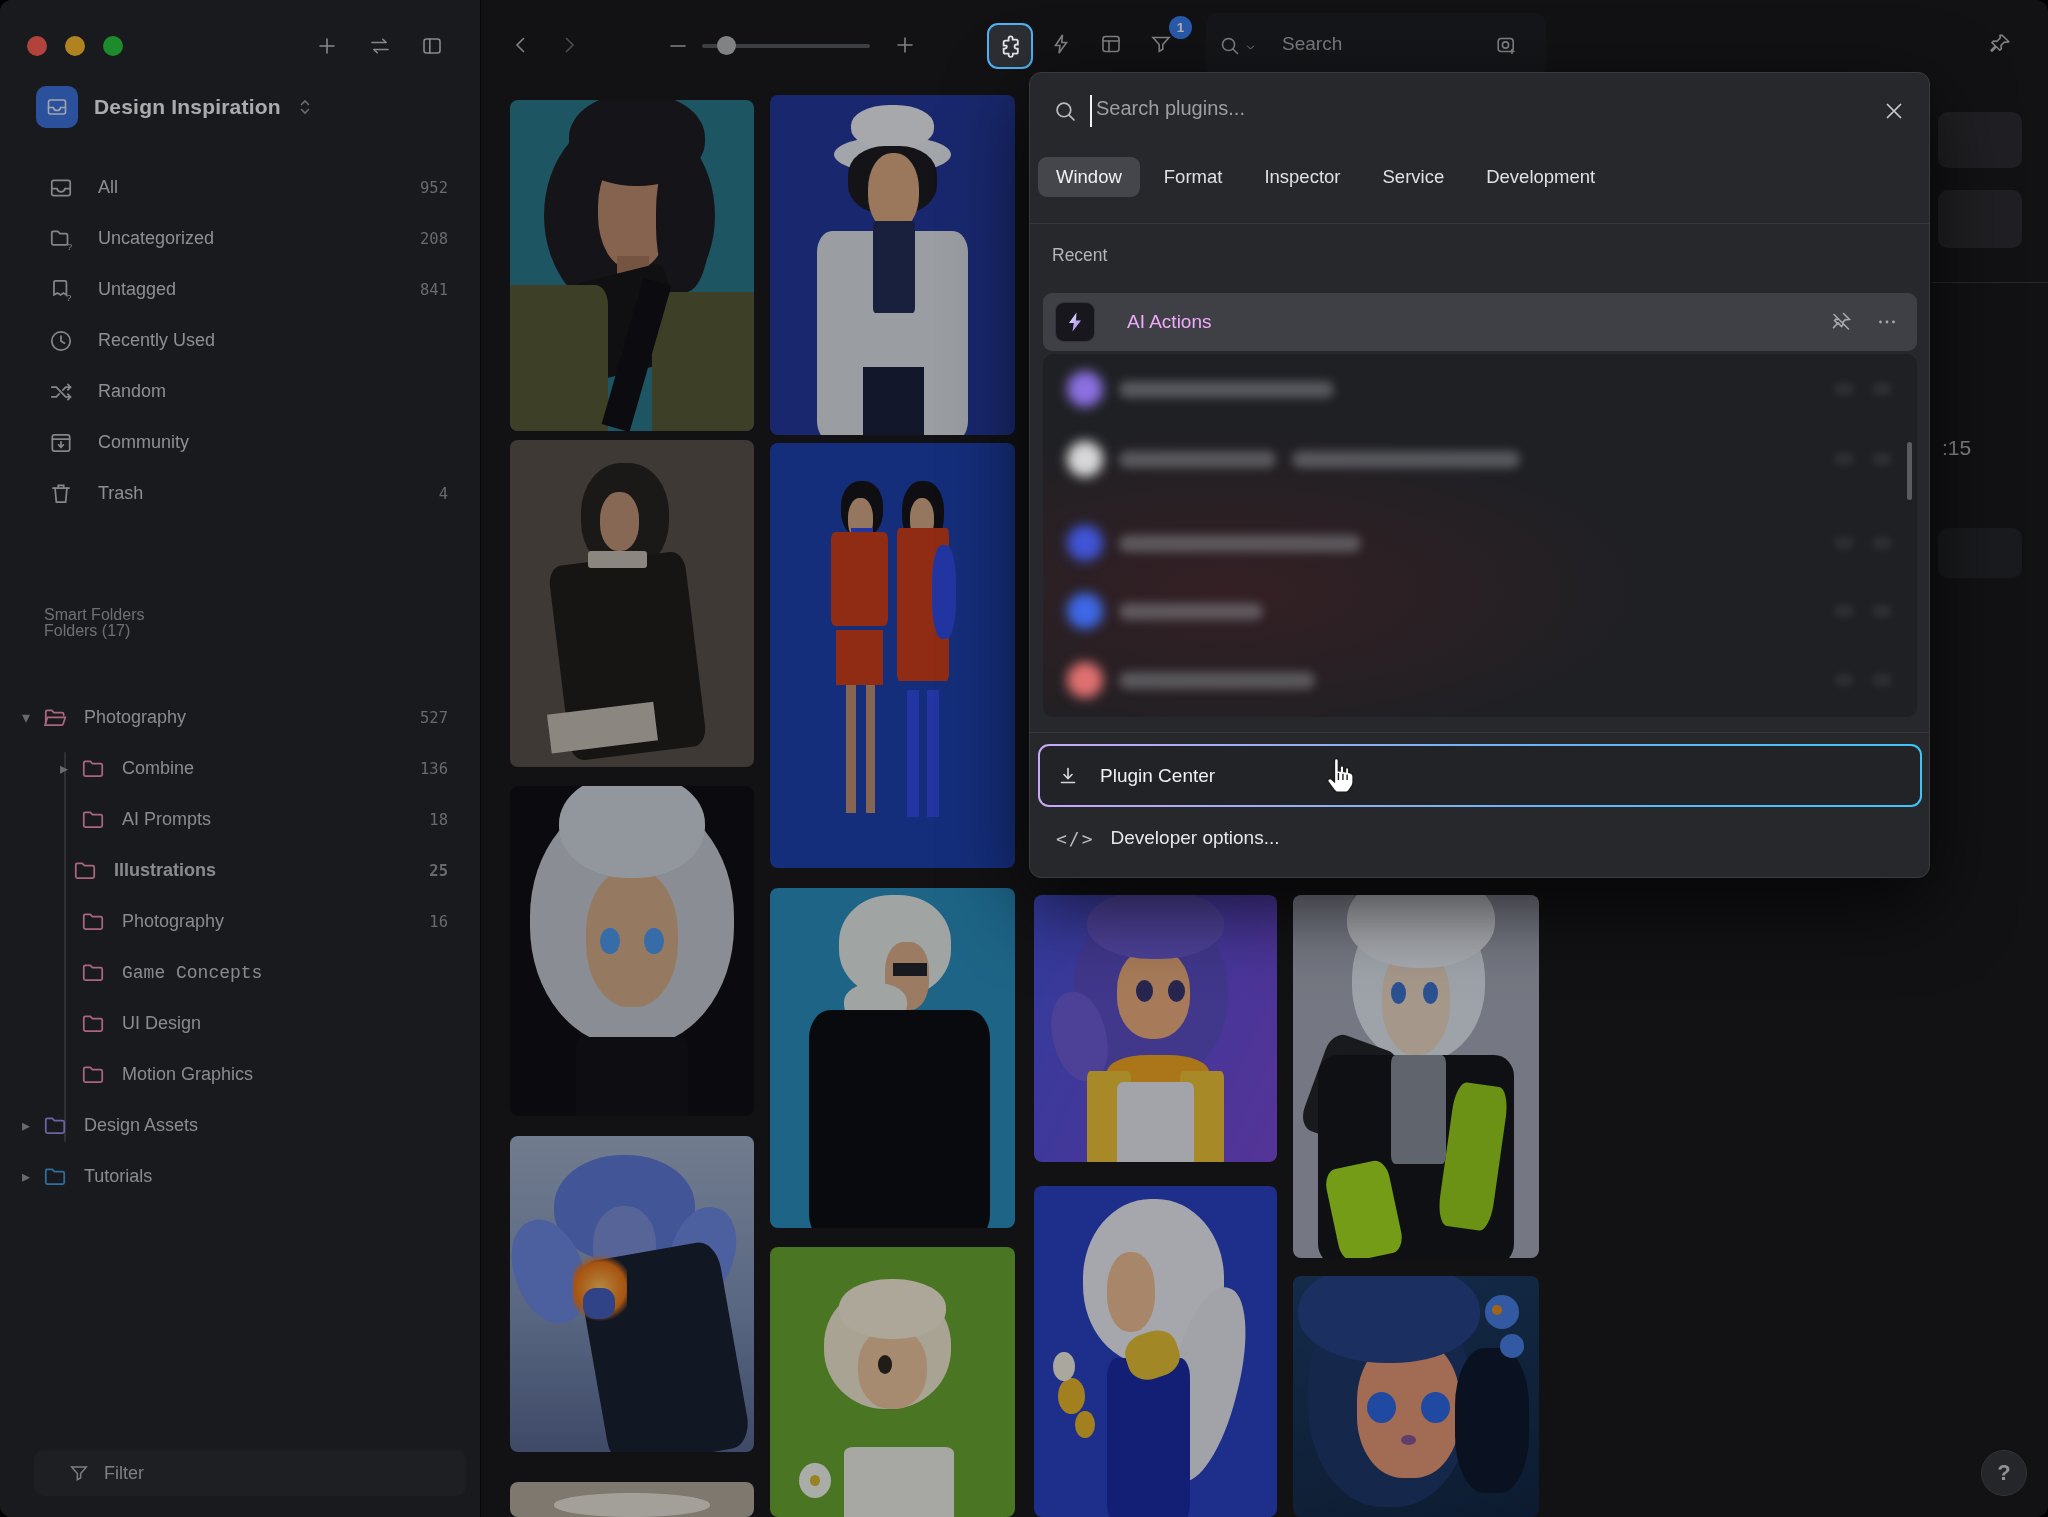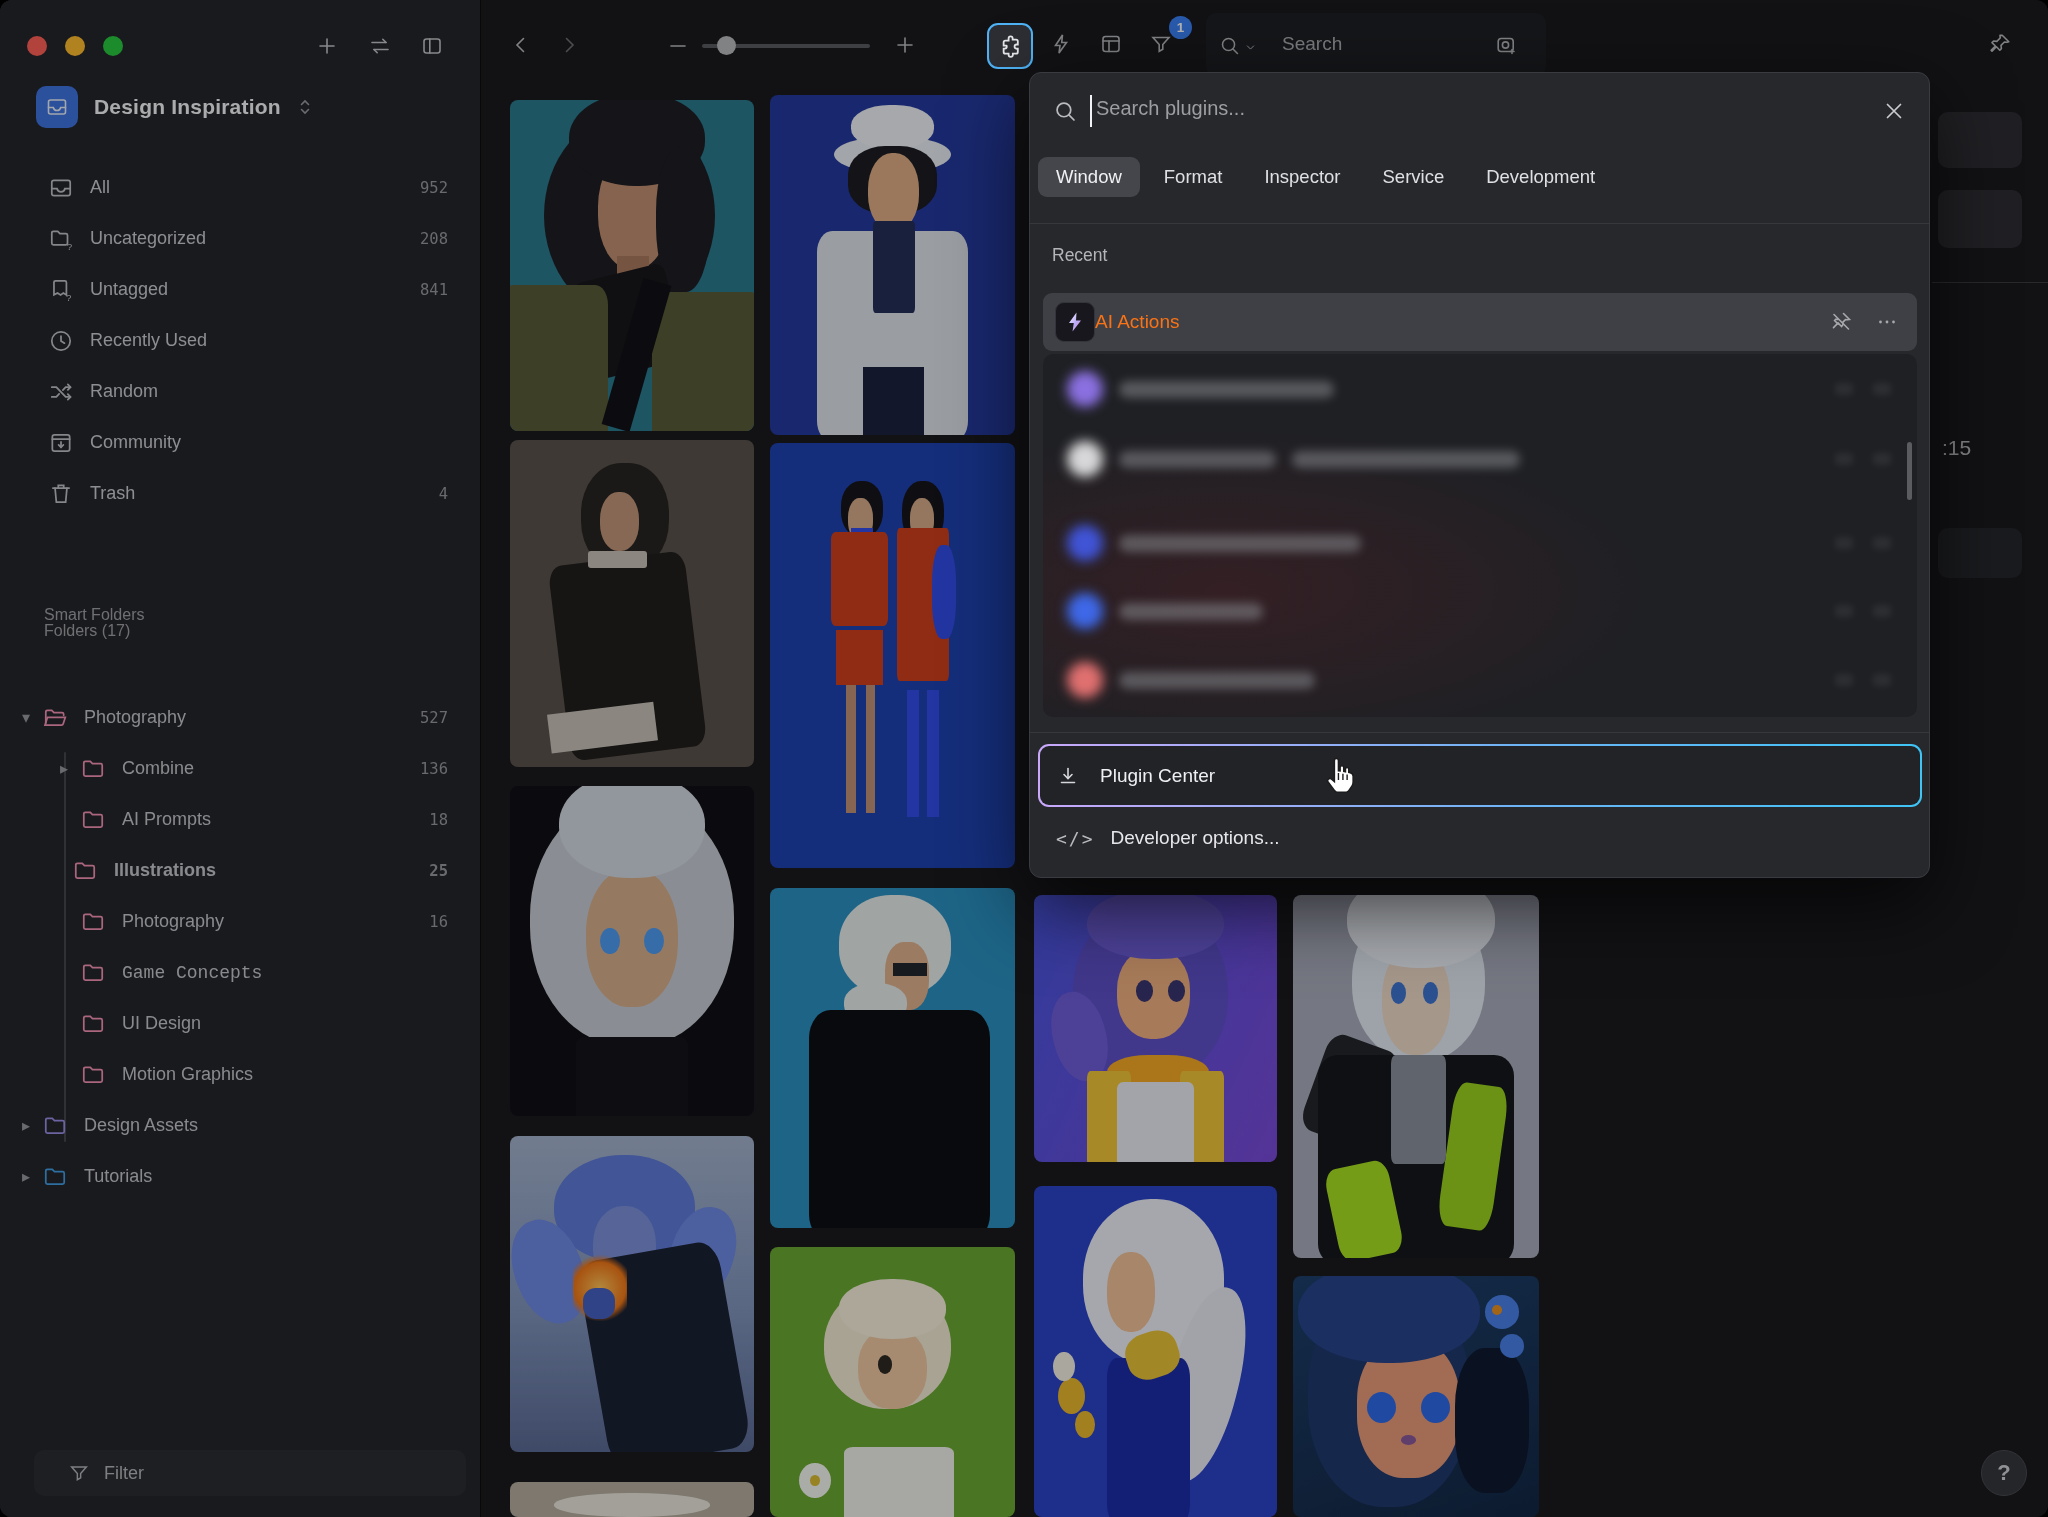"All" .srow .lbl { margin-left: 16px -> 24px }
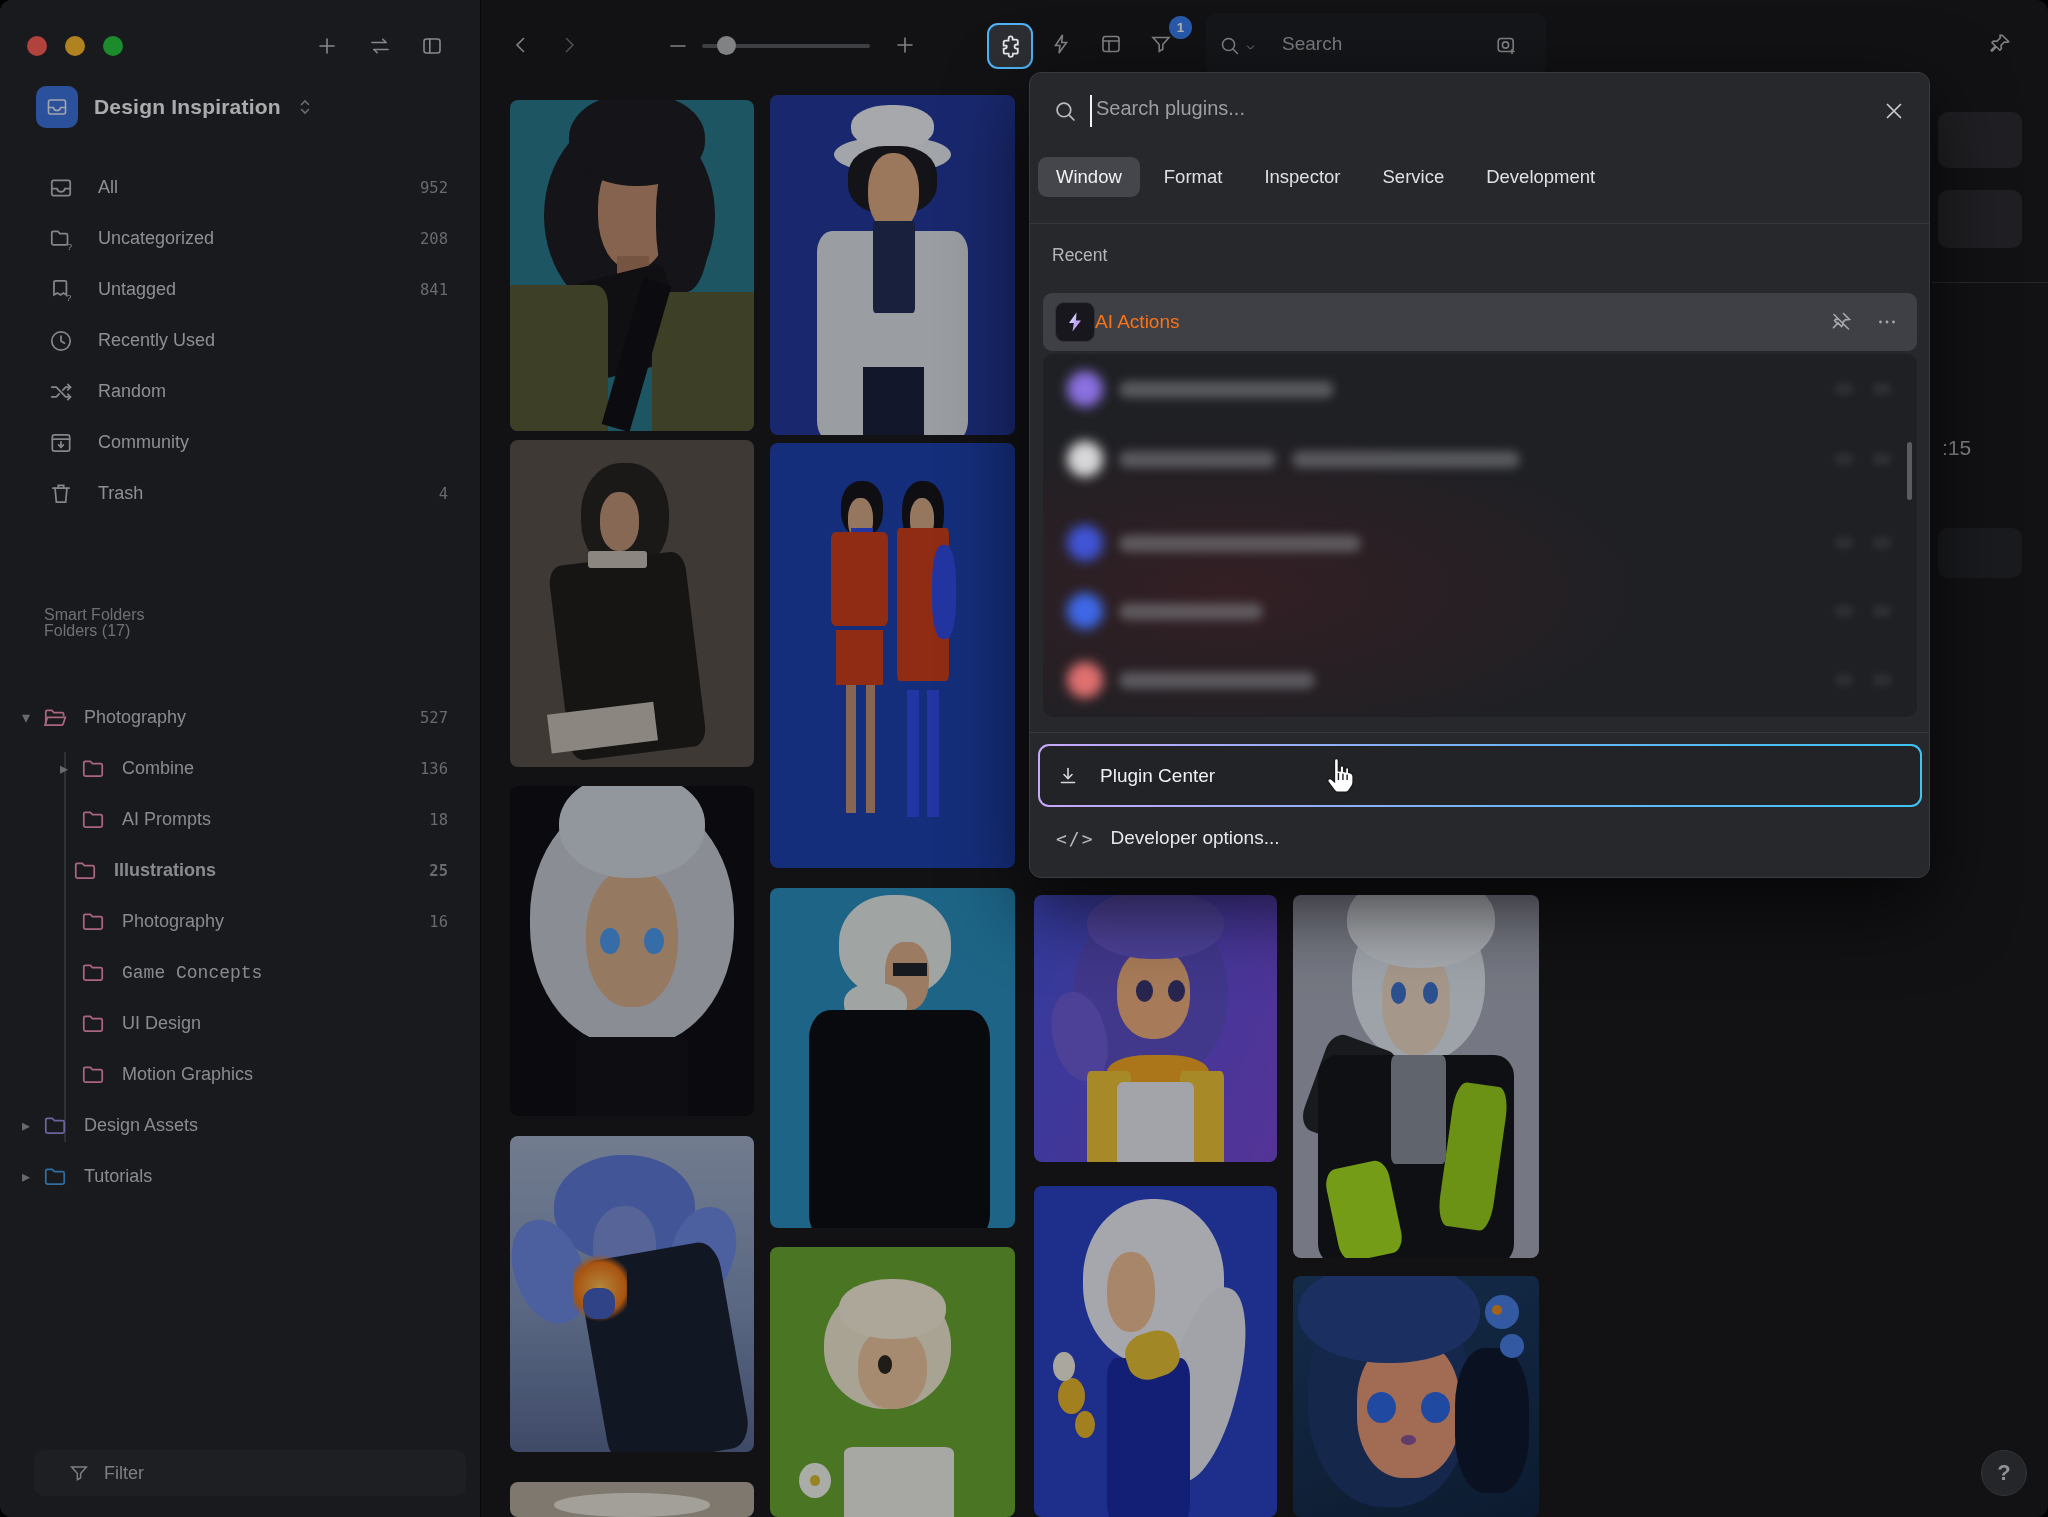"AI Actions" #ai-row .lbl { color: #f97316 -> #f0abfc; margin-left: 0 -> 32px }
